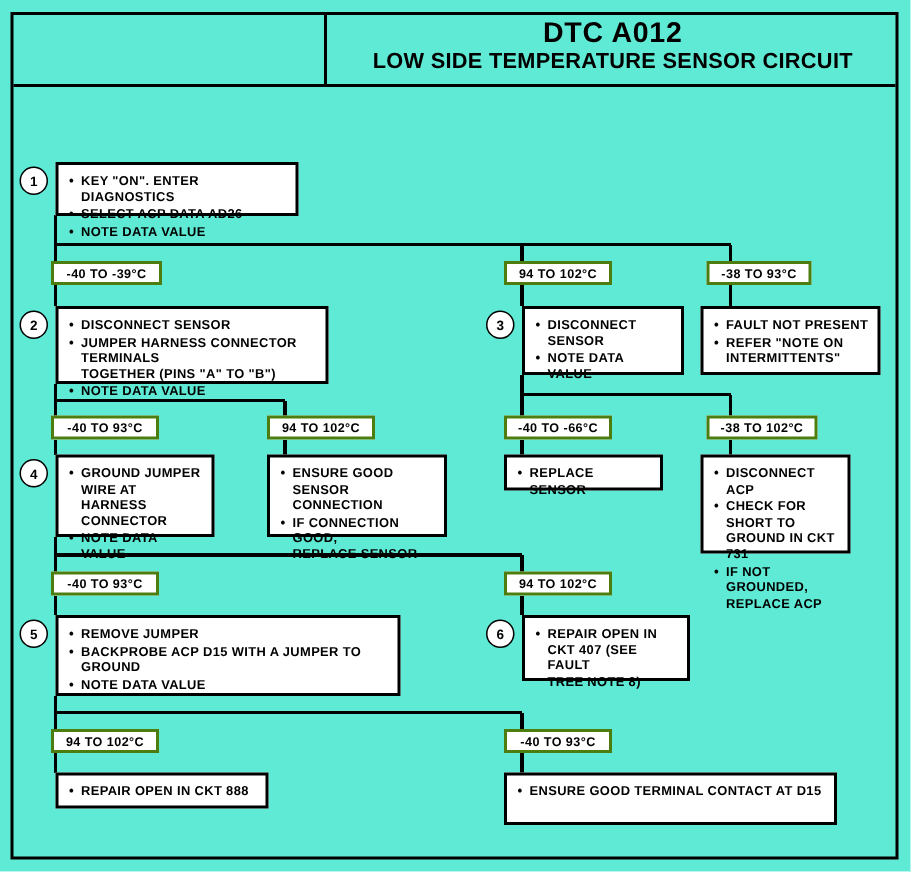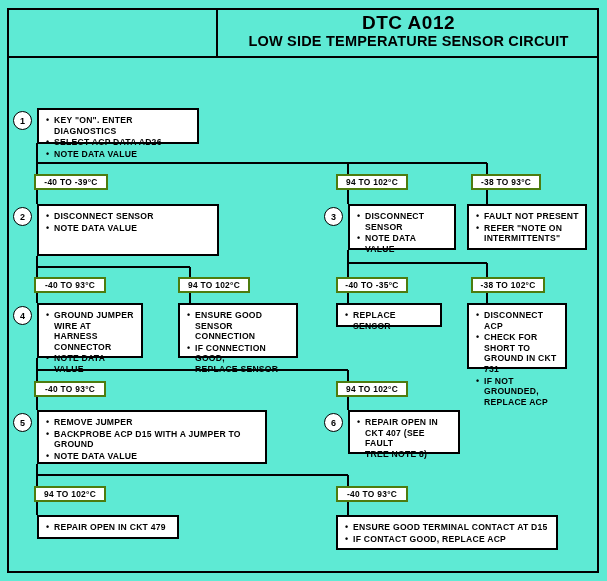"JUMPER HARNESS CONNECTOR TERMINALS" li { html: none -> <li>JUMPER HARNESS CONNECTOR TERMINALS TOGETHER (PINS "A" TO "B")</li> }
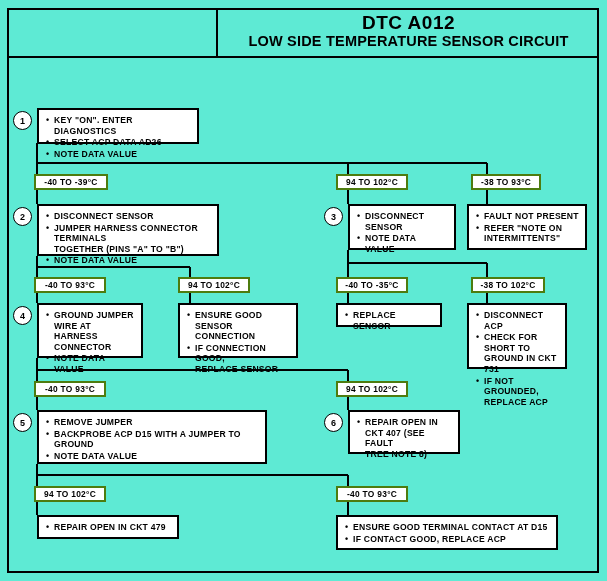"-40 TO -35°C" div.range { text: -35 -> -66 }
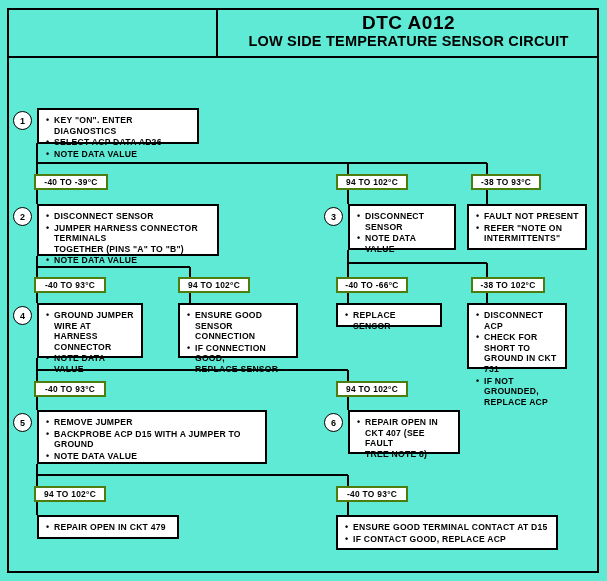"REPAIR OPEN IN CKT 479" li { text: 479 -> 888 }
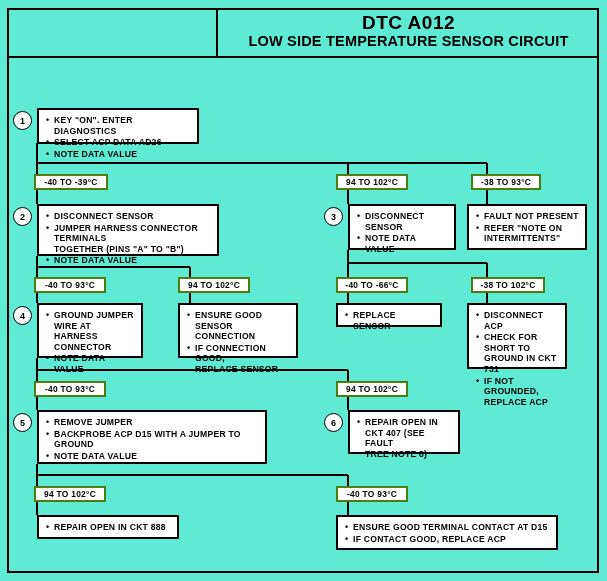"IF CONTACT GOOD, REPLACE ACP" li { html: <li>IF CONTACT GOOD, REPLACE ACP</li> -> none }
